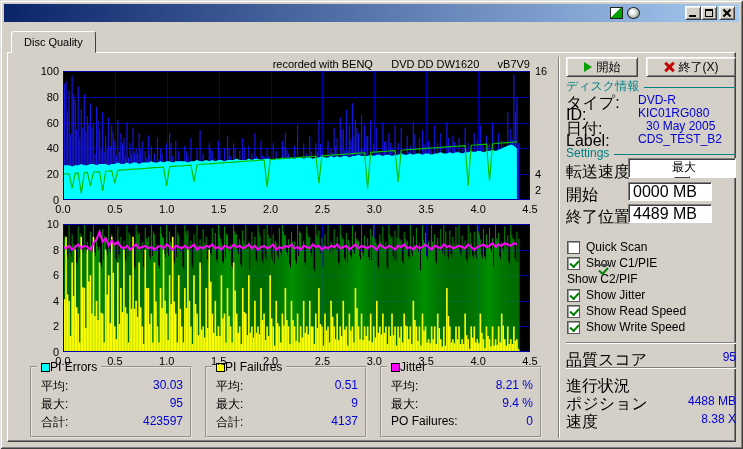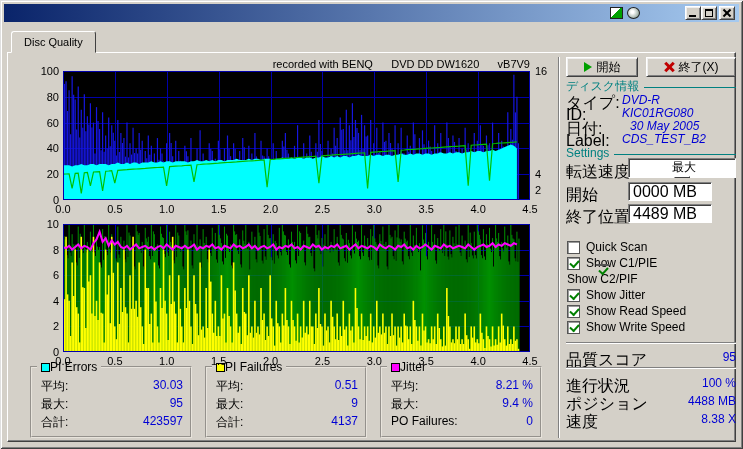"DVD-R" .val { font-style: italic -> none; left: 622px -> 638px }
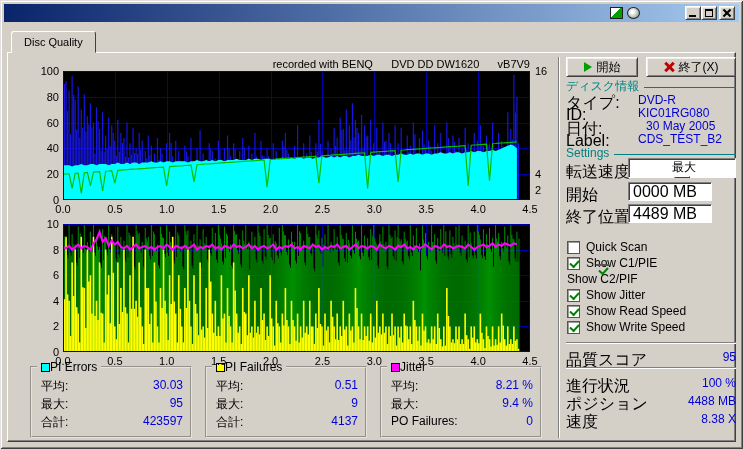"100 %" span.rval { html: <span>100 %</span> -> none }
